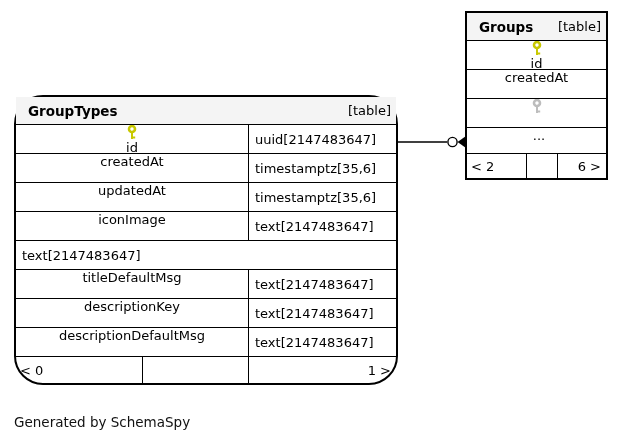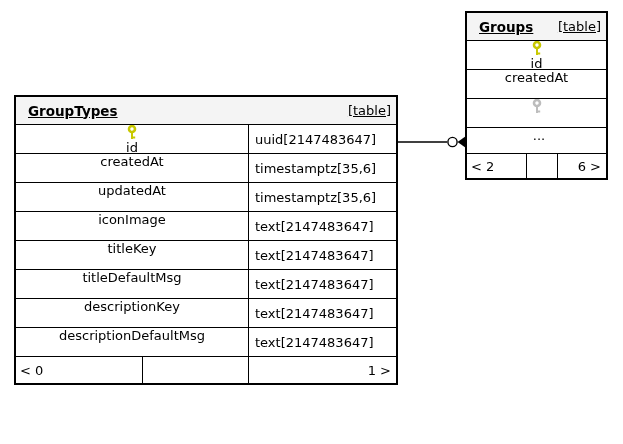"Groups" .thead { text-decoration: underline -> none }
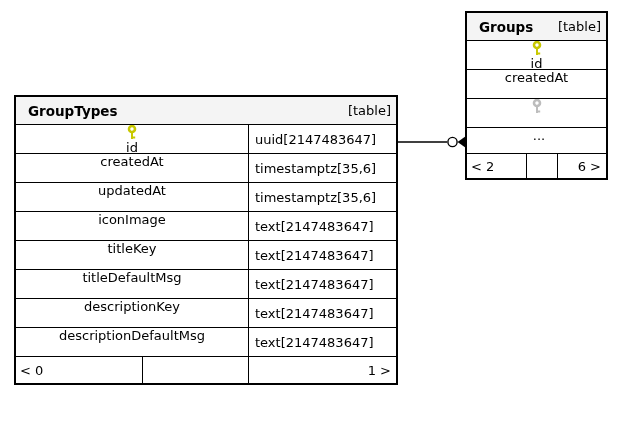"GroupTypes" #table-grouptypes { border-radius: none -> 29px }
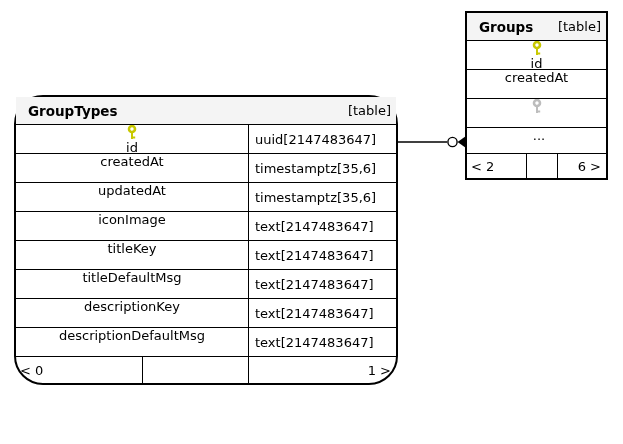"titleKey" div.ncell { html: <div> <span></span> <span>titleKey</span> </div> -> none }
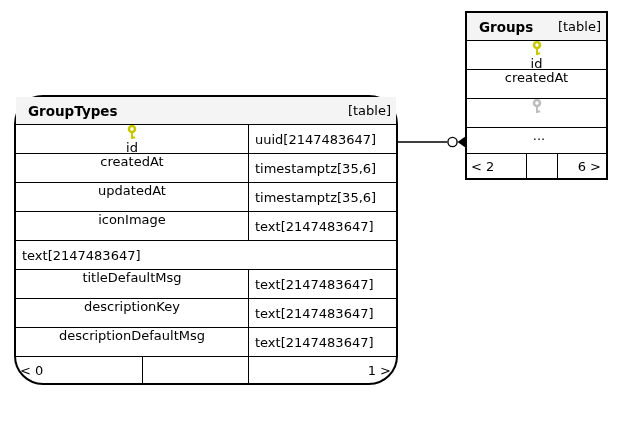"Generated by SchemaSpy" div { html: none -> <div>Generated by SchemaSpy</div> }
